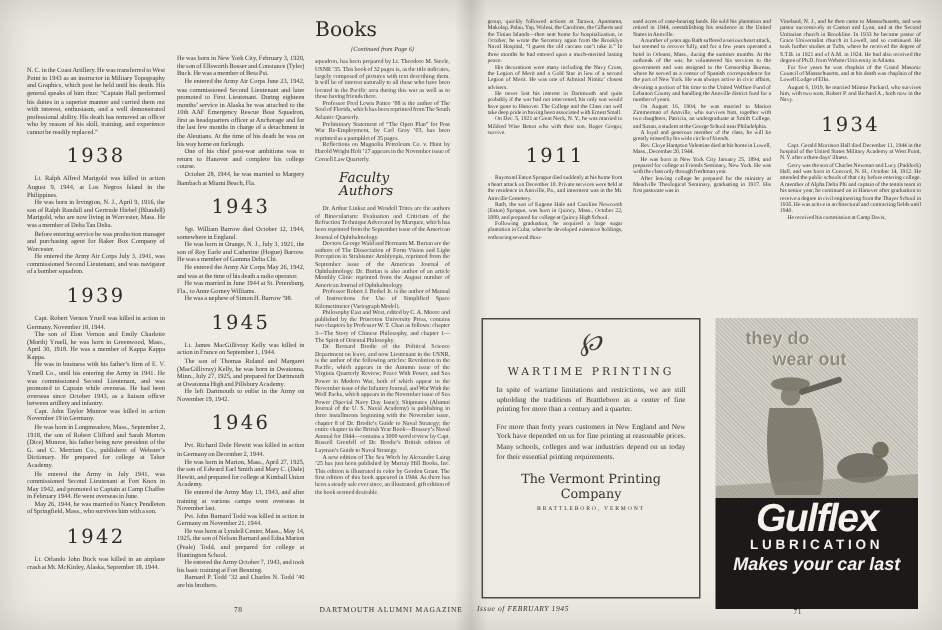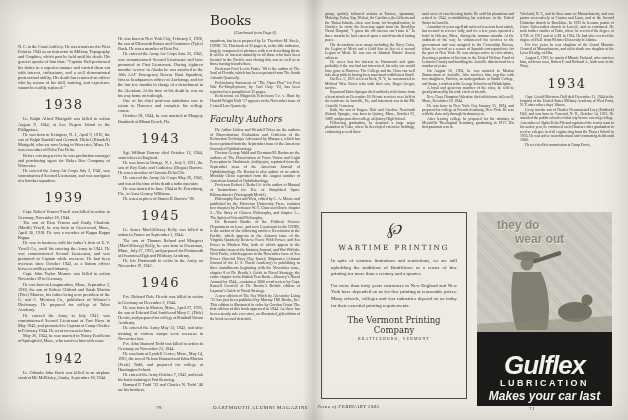"1911" h2.year { html: none -> <h2>1911</h2> }
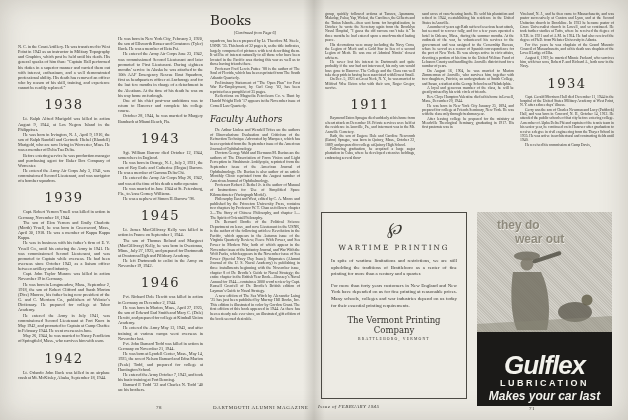"Faculty Authors" h3.faculty { margin: 7px 0 4px -> 7px 16px 4px }
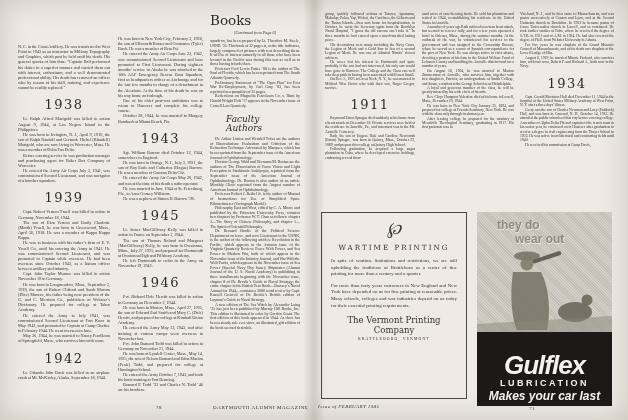"Gulflex" #gulflex .brand { margin-top: 20px -> 0 }
